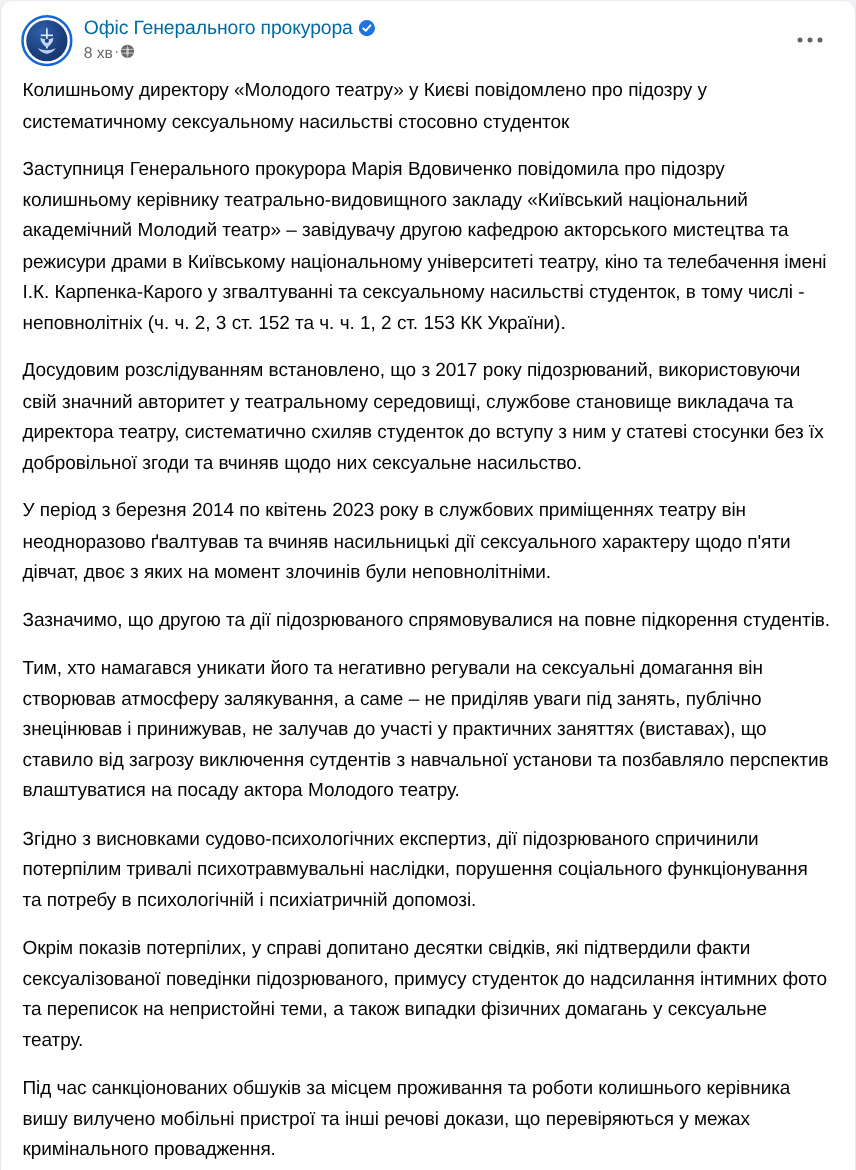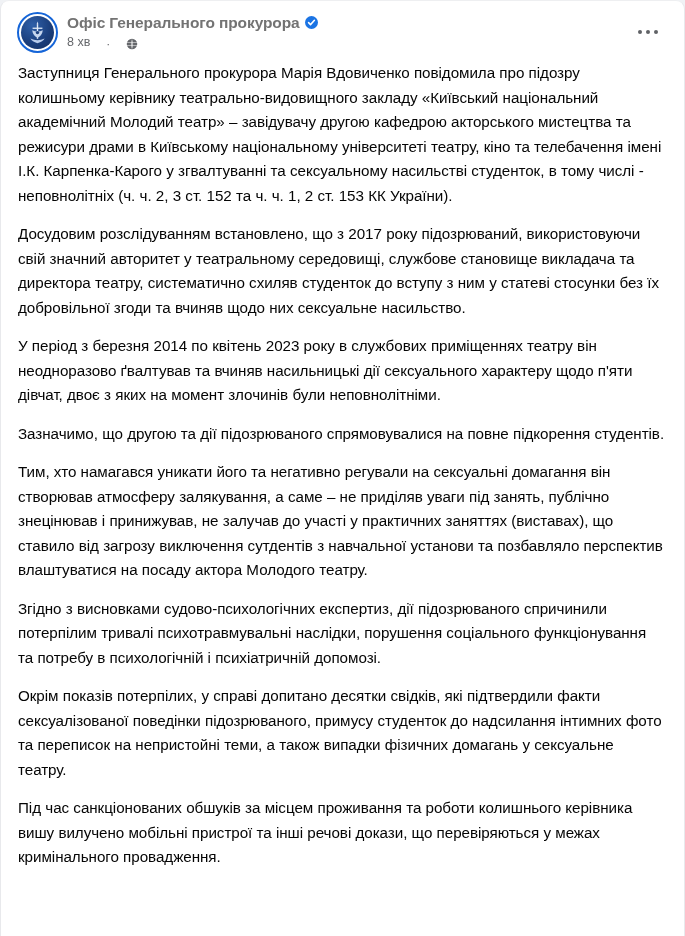"Офіс Генерального прокурора" .page-name { color: #737373 -> #0369a1; font-weight: bold -> normal }
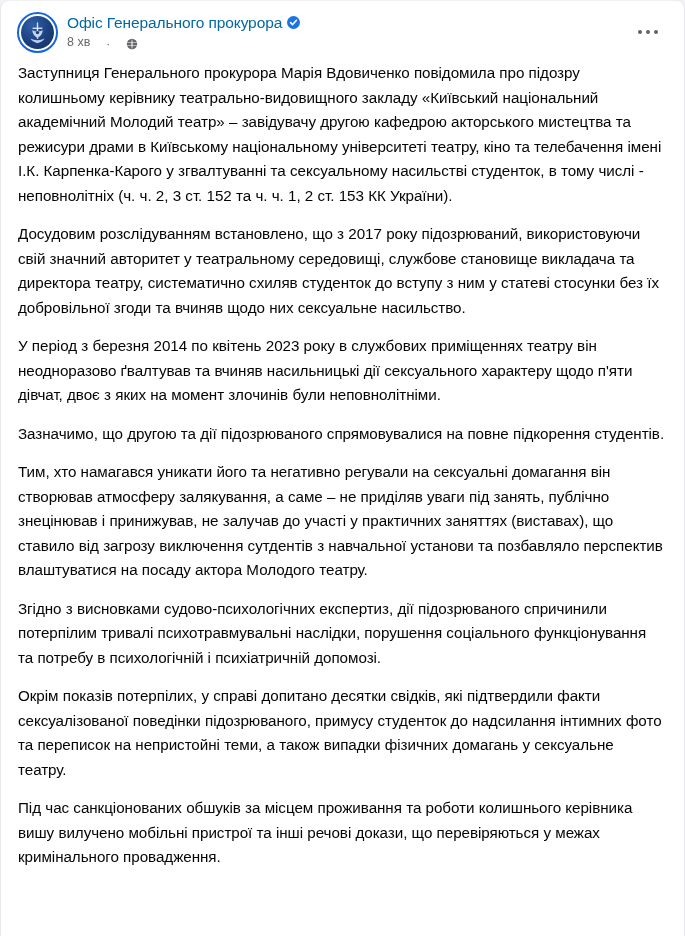"8 хв" .meta-row { align-items: flex-end -> flex-start; gap: 16px -> 1px }
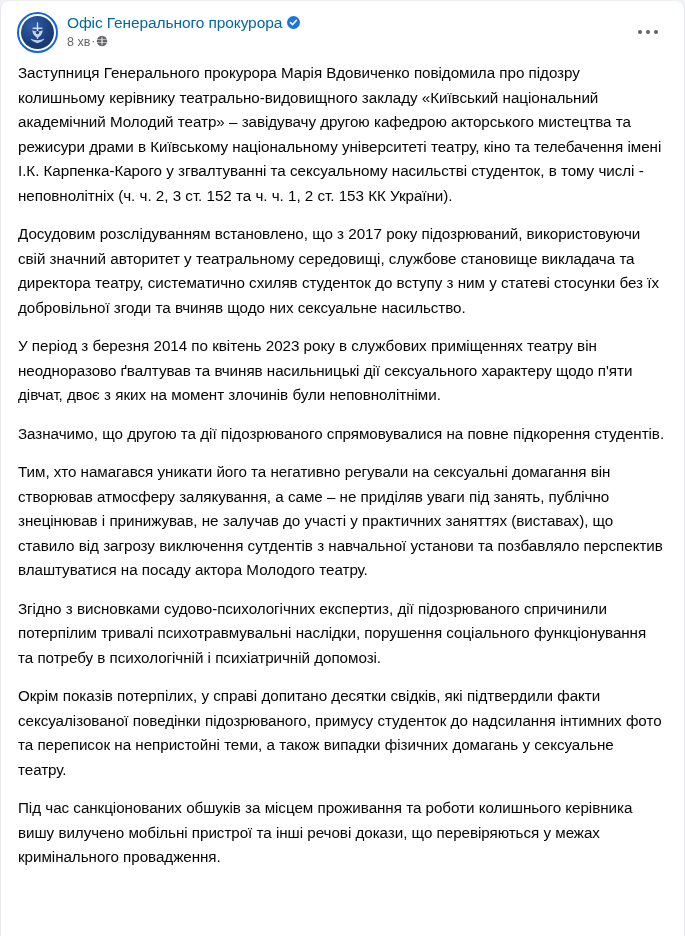"Колишньому директору «Молодого театру» у" p { html: none -> <p>Колишньому директору «Молодого театру» у Києві повідомлено про підозру у систематичному сексуальному насильстві стосовно студенток</p> }
